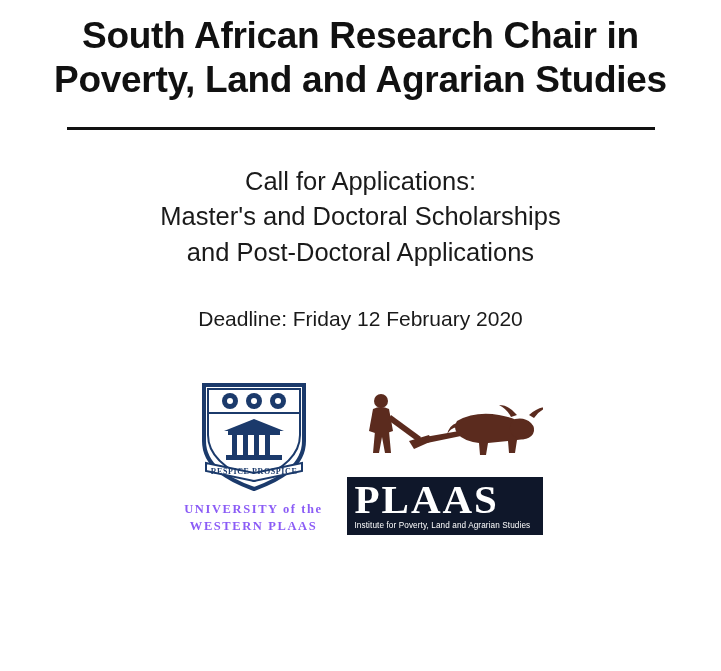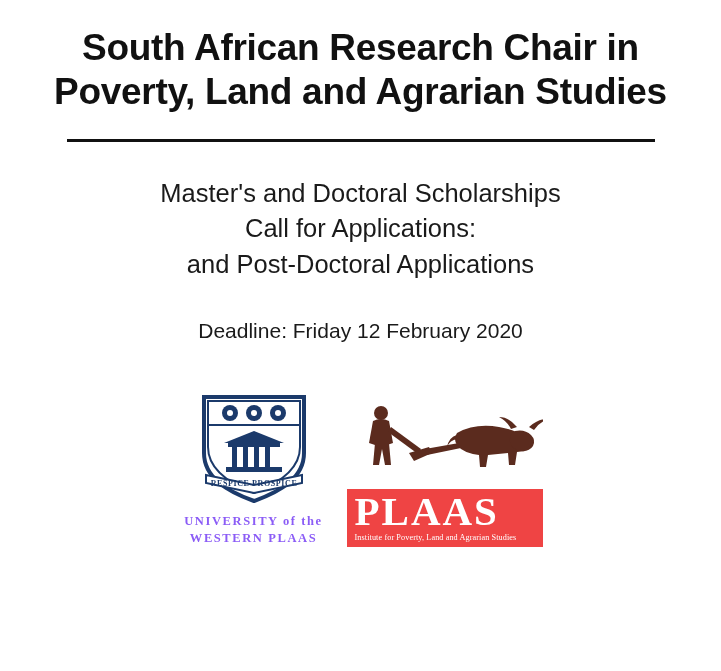"South African Research Chair in" .poster { padding: 26px 36px 0 36px -> 14px 36px 0 36px }
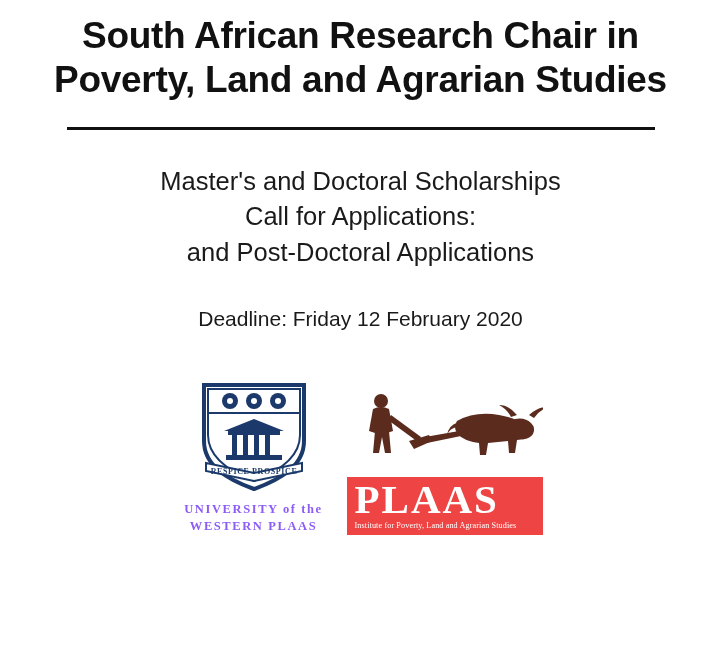"Master's and Doctoral Scholarships" div { order: before "Call for Applications:" -> after "Call for Applications:" }
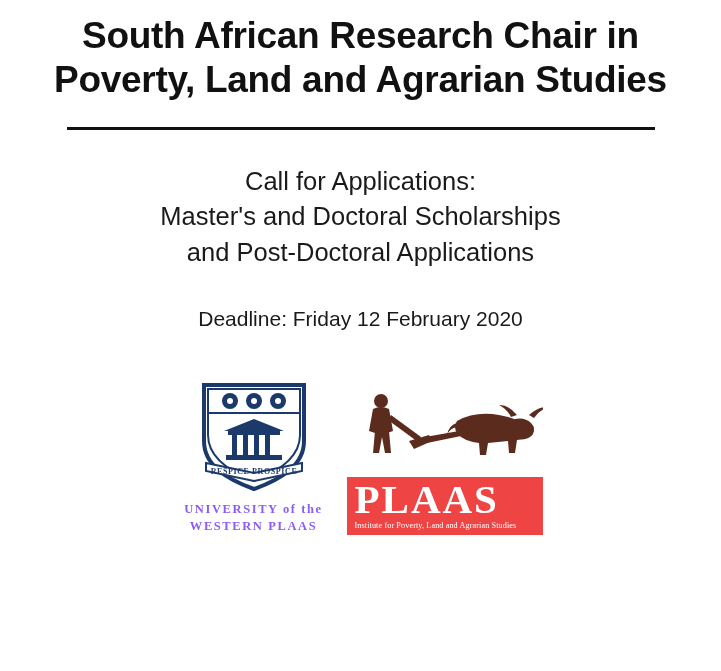"PLAAS" .plaas-bar { background: #ef4444 -> #0f172a }
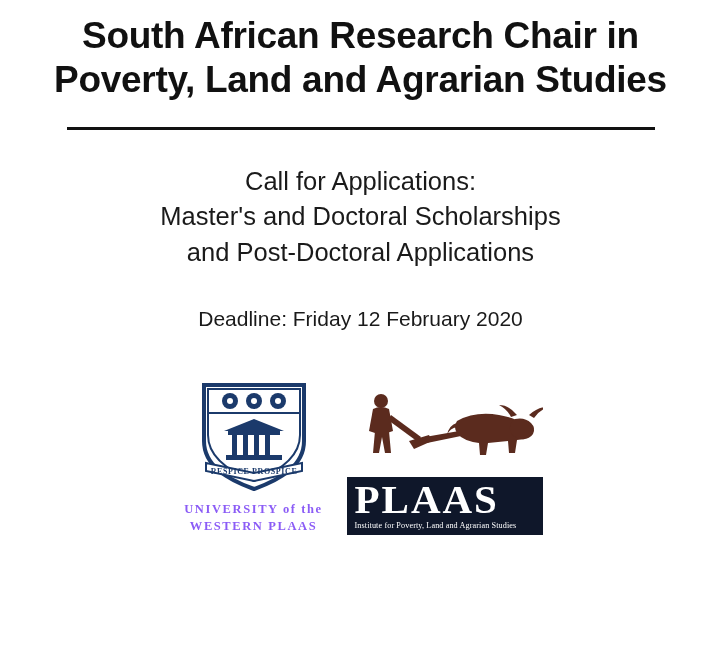"Institute for Poverty, Land and" .plaas-tag { font-family: Liberation Serif, serif -> Liberation Sans, sans-serif }
